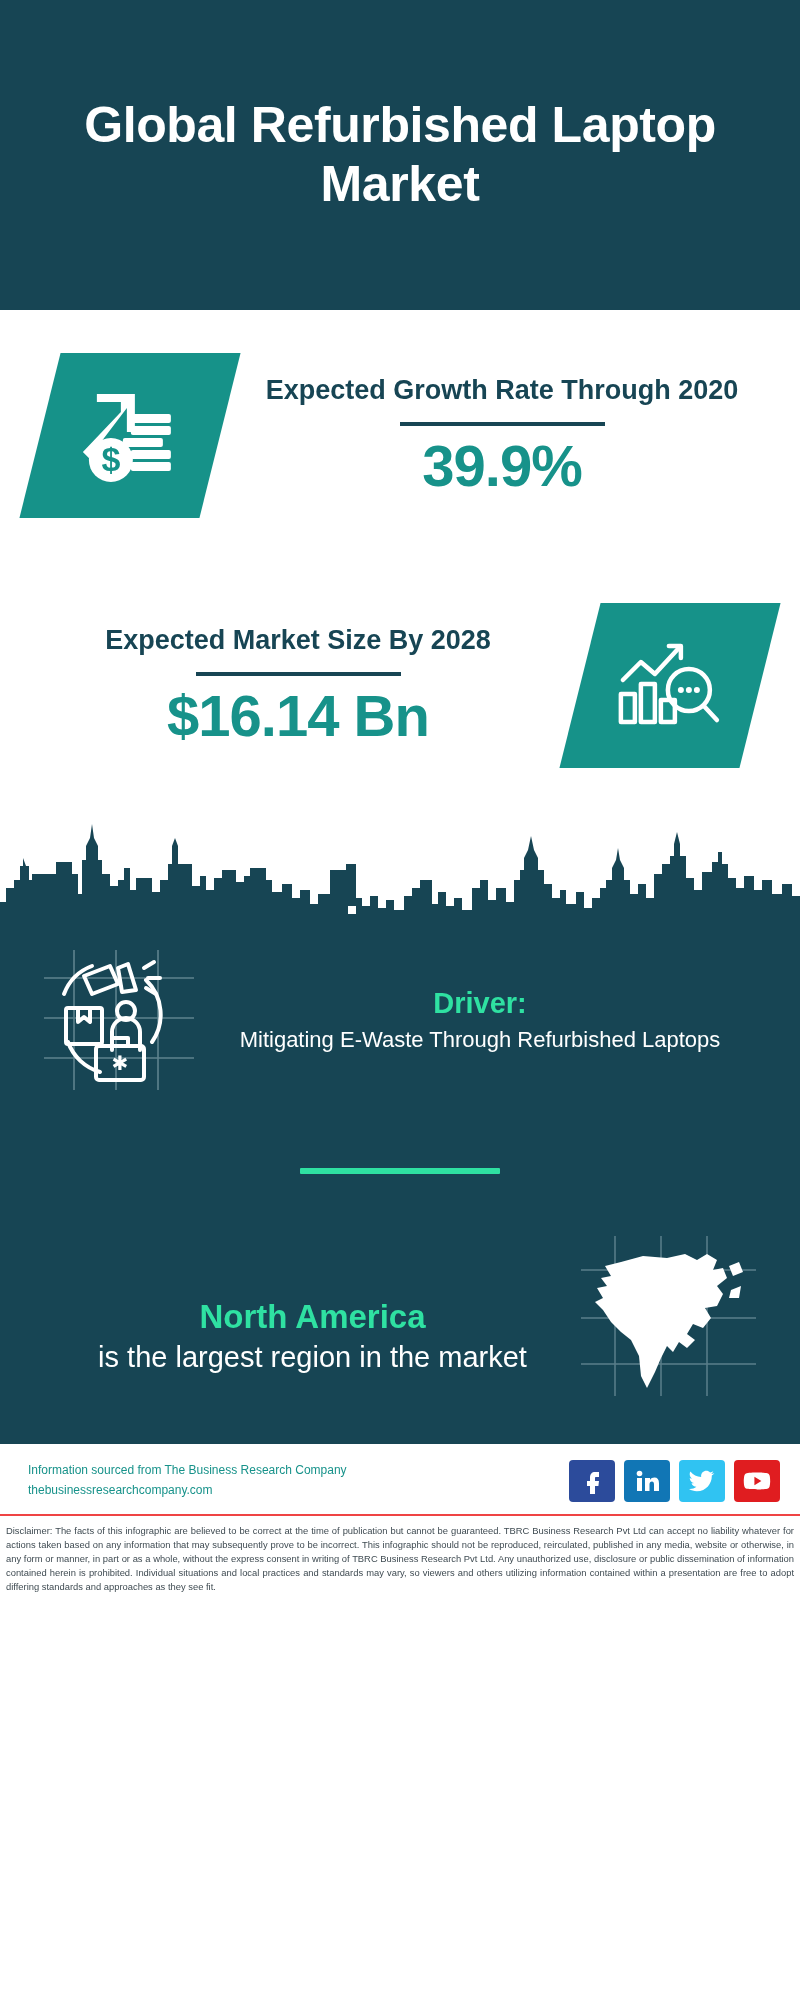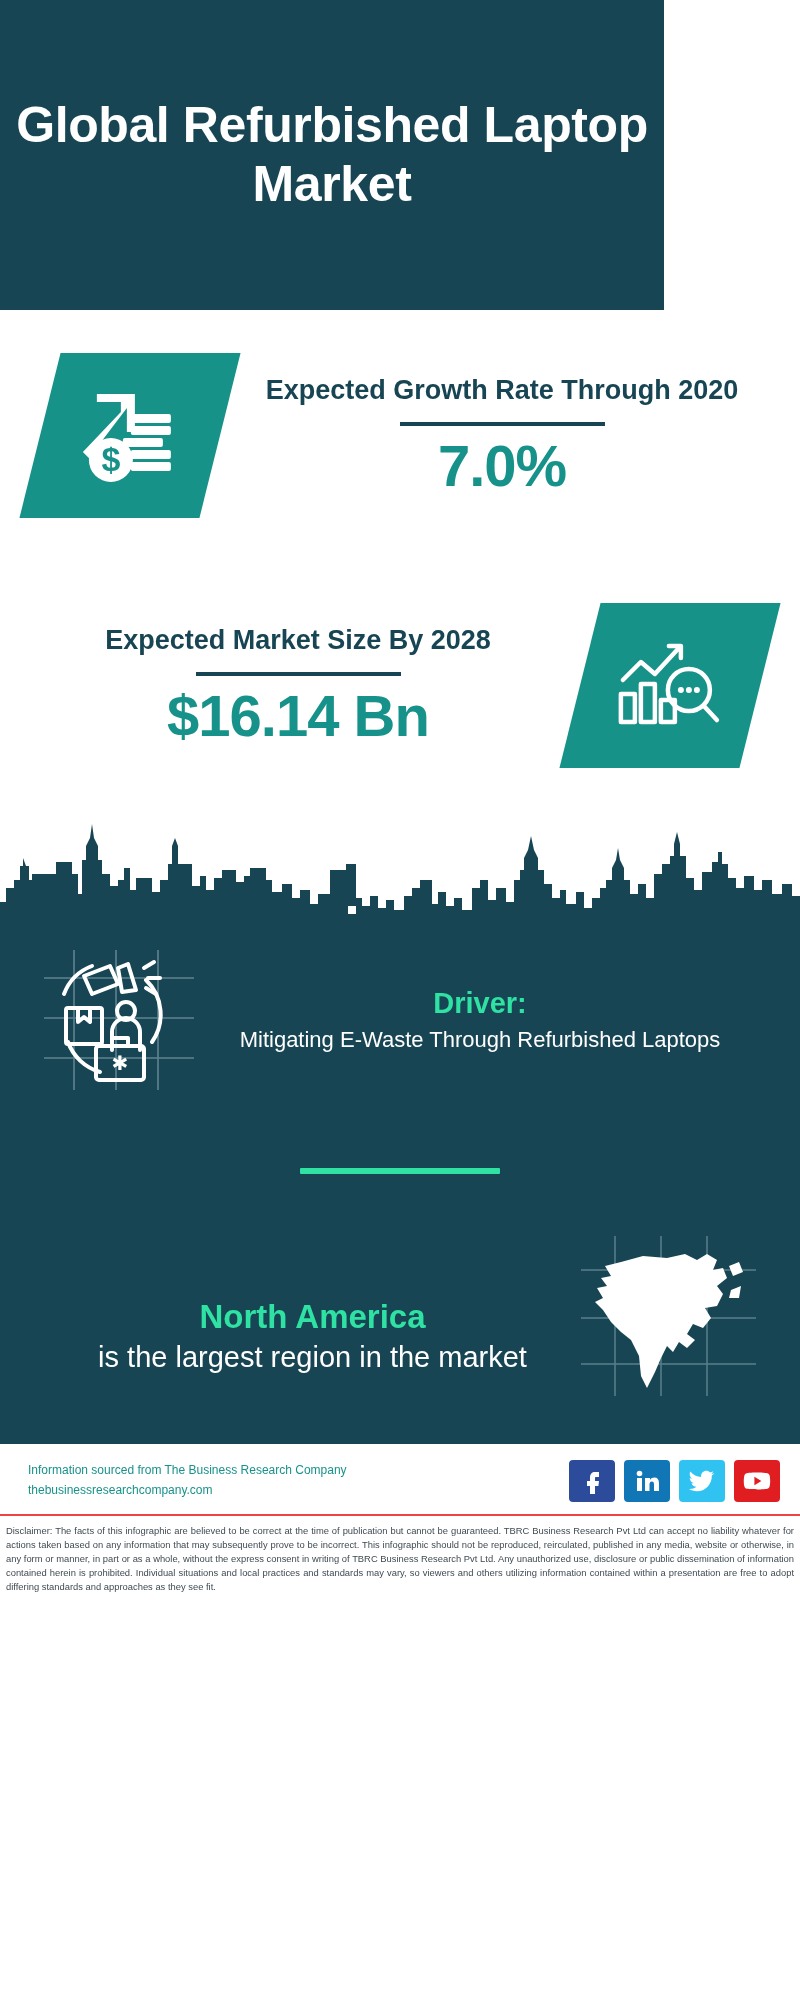"Global Refurbished Laptop Market" .header { width: 664px -> 800px }
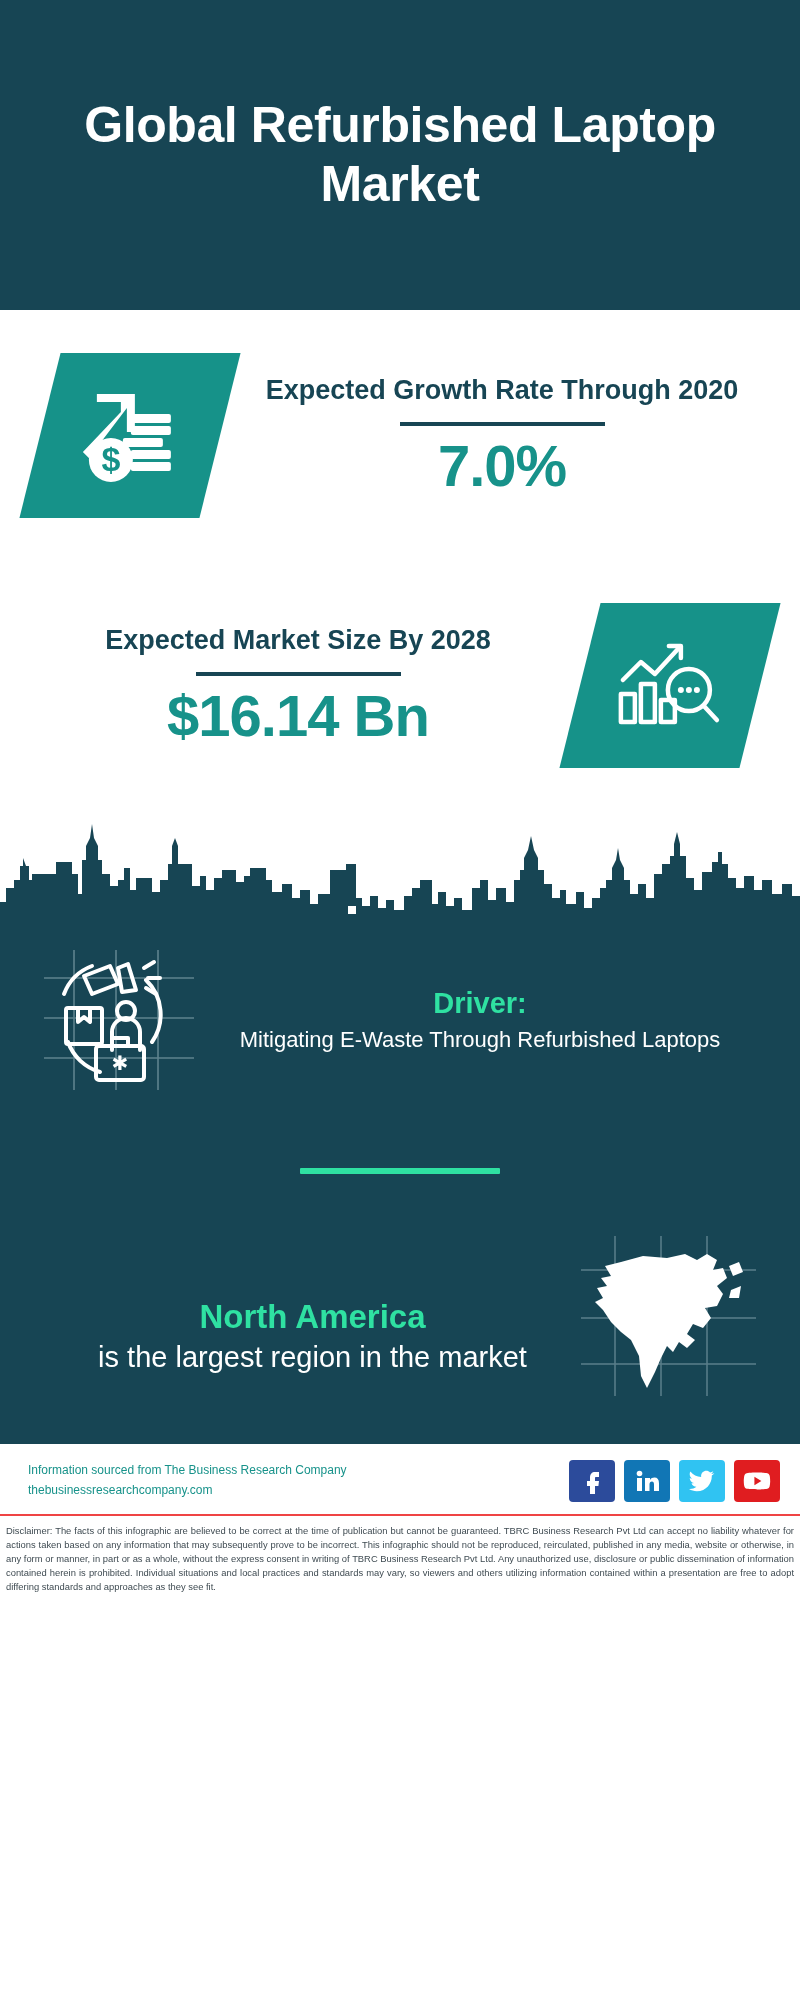"7.0%" div.stat-value { text: 7.0% -> 39.9% }
